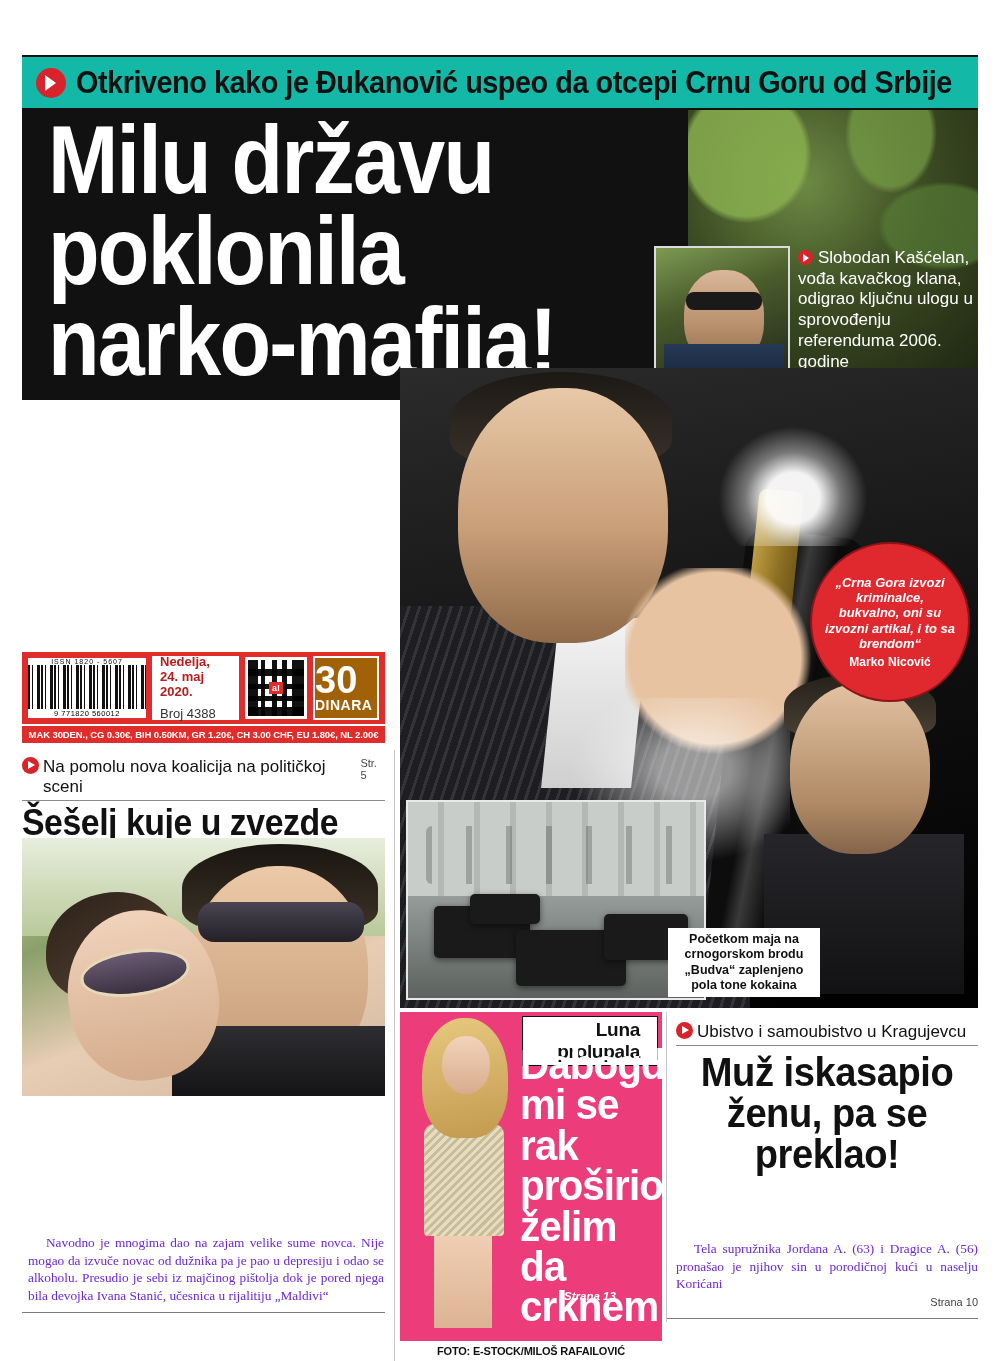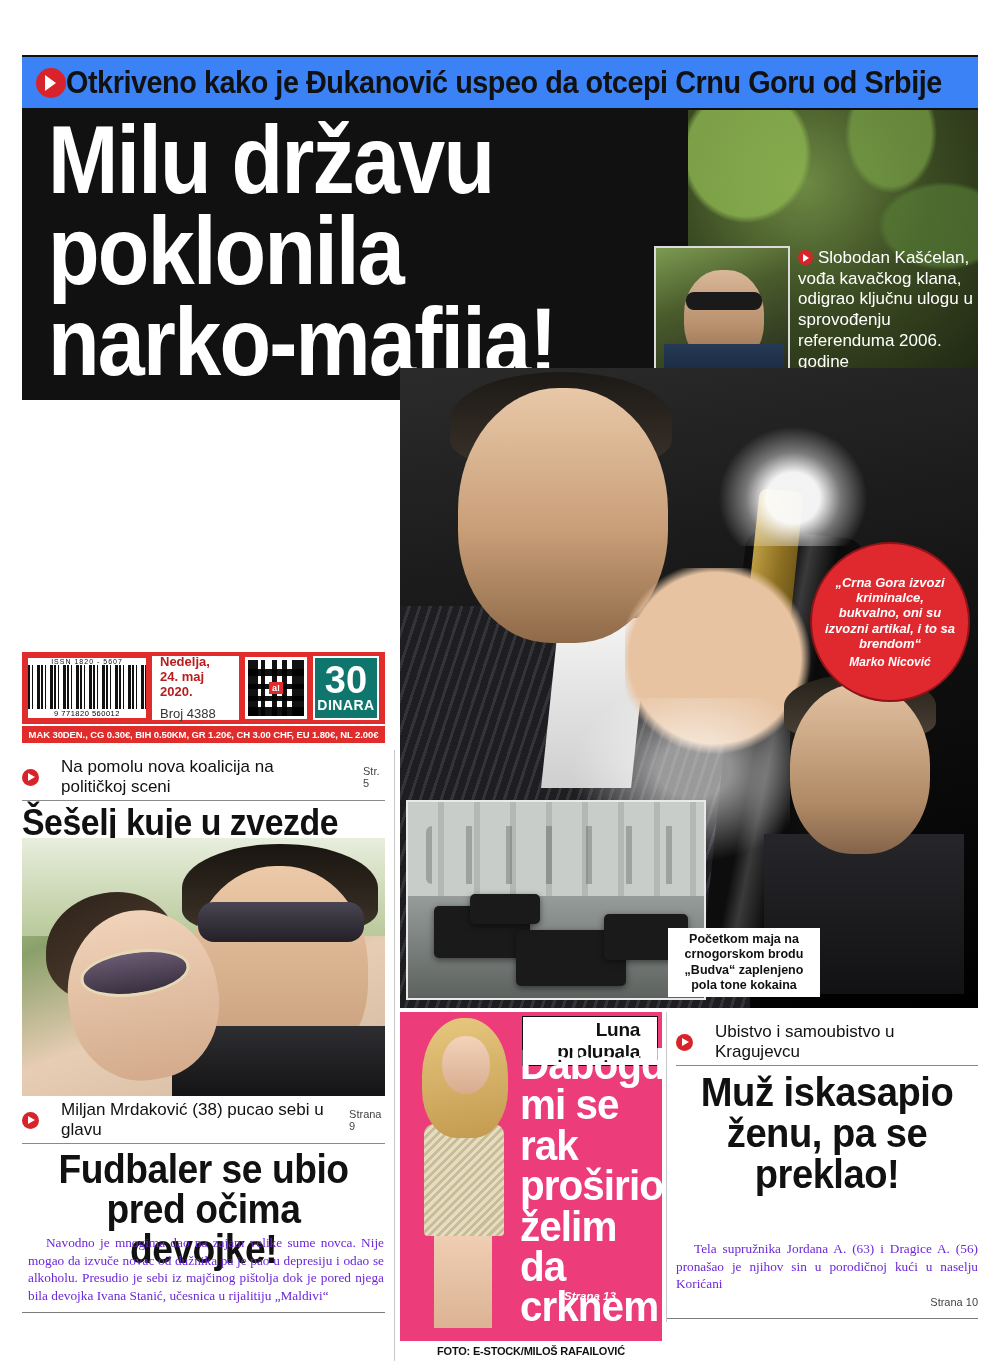"Otkriveno kako je Đukanović uspeo" .teaser-bar { background: #3b82f6 -> #14b8a6; gap: none -> 10px }
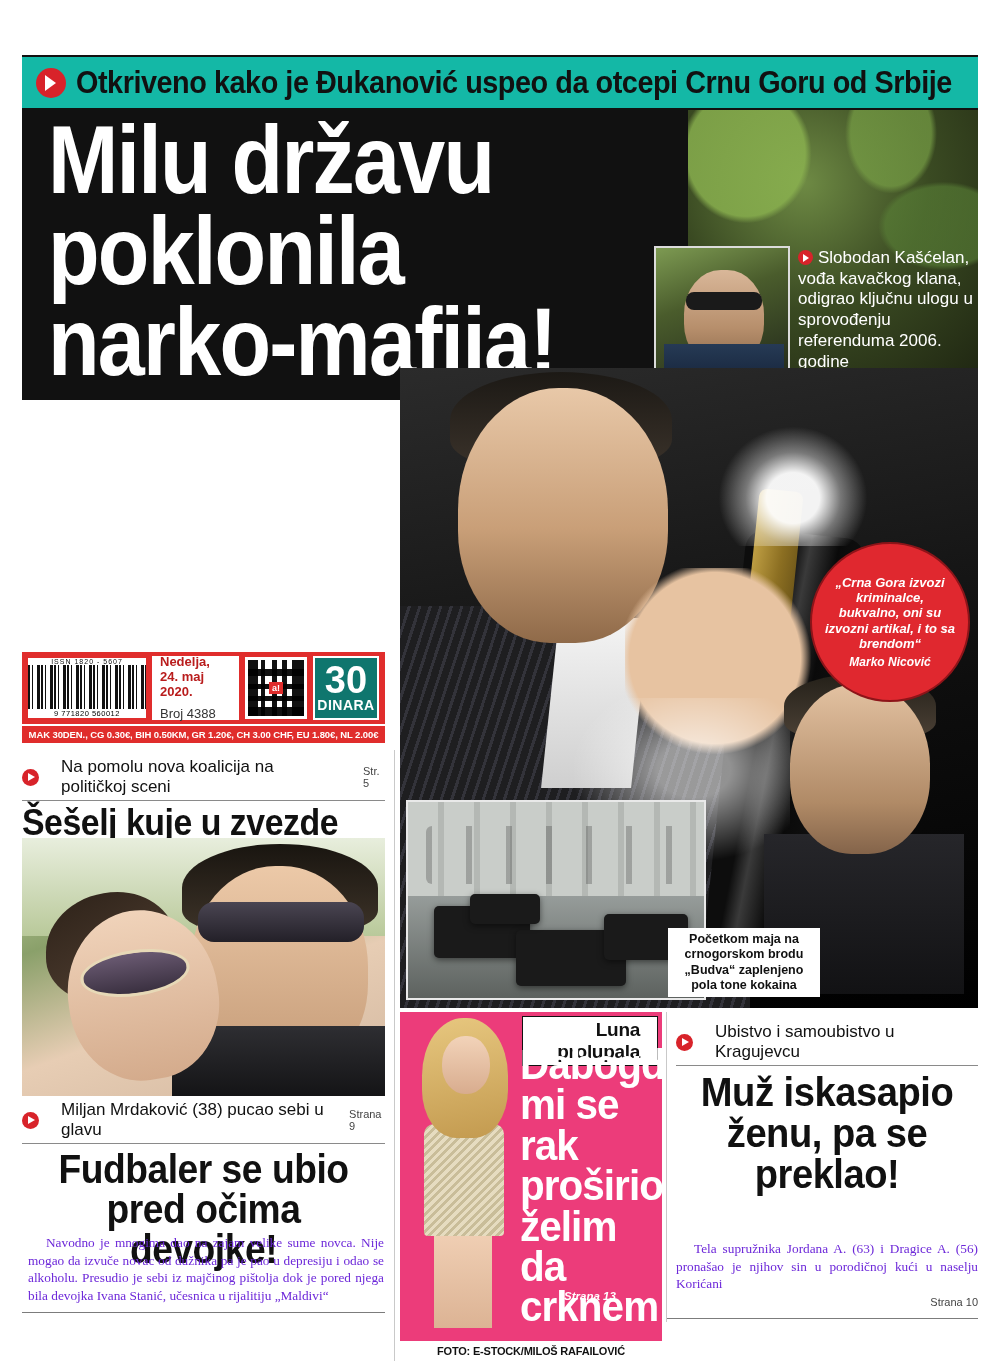"30" .price-box { align-items: center -> flex-start; background: #0f766e -> #a16207 }
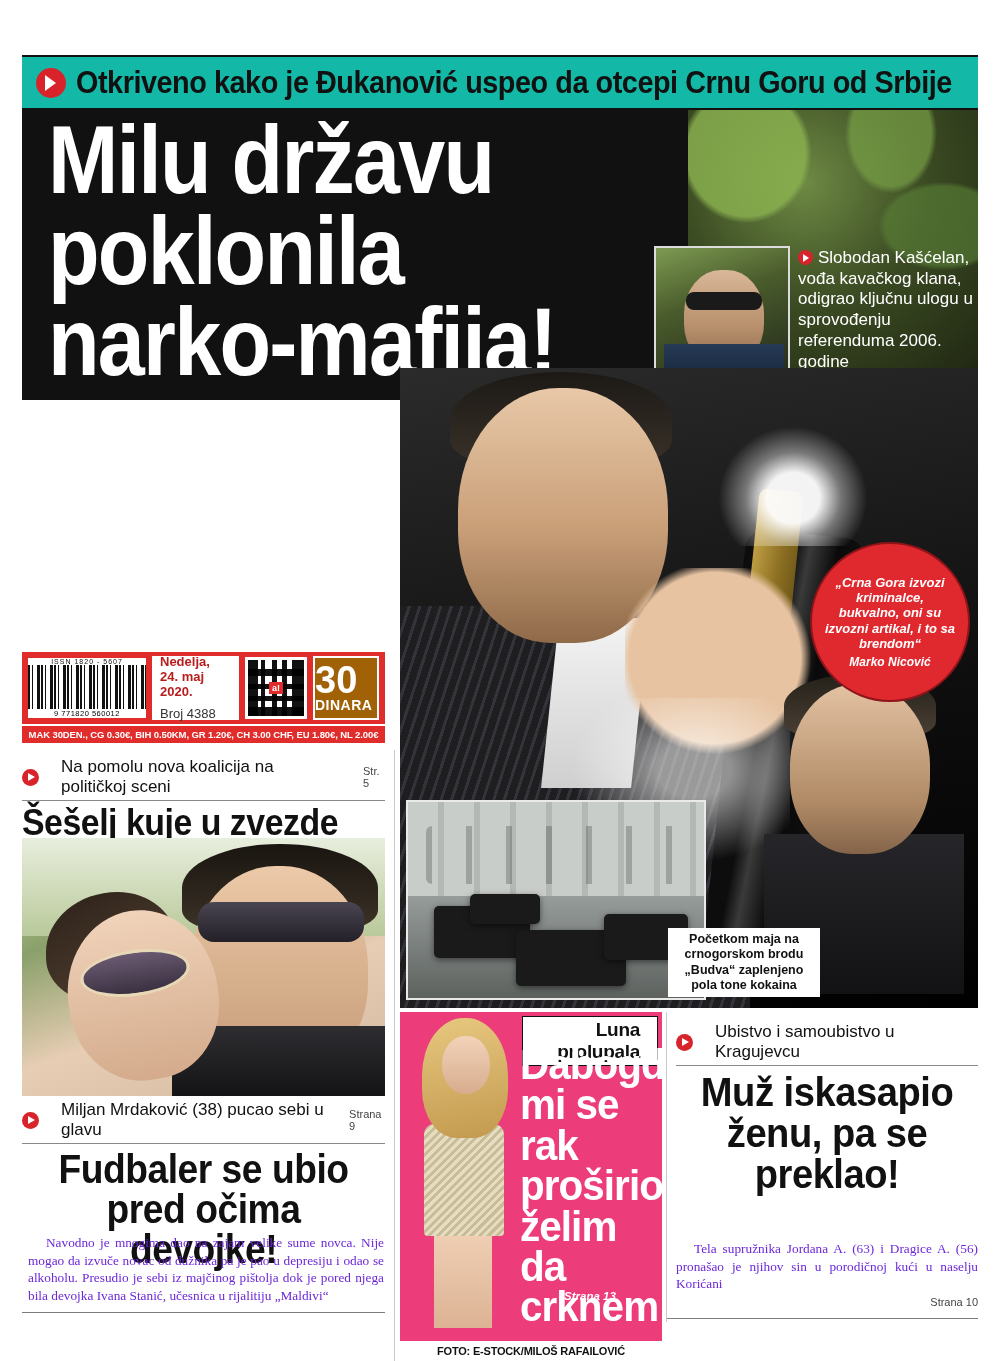"Marko Nicović" .quote-author { font-style: italic -> none }
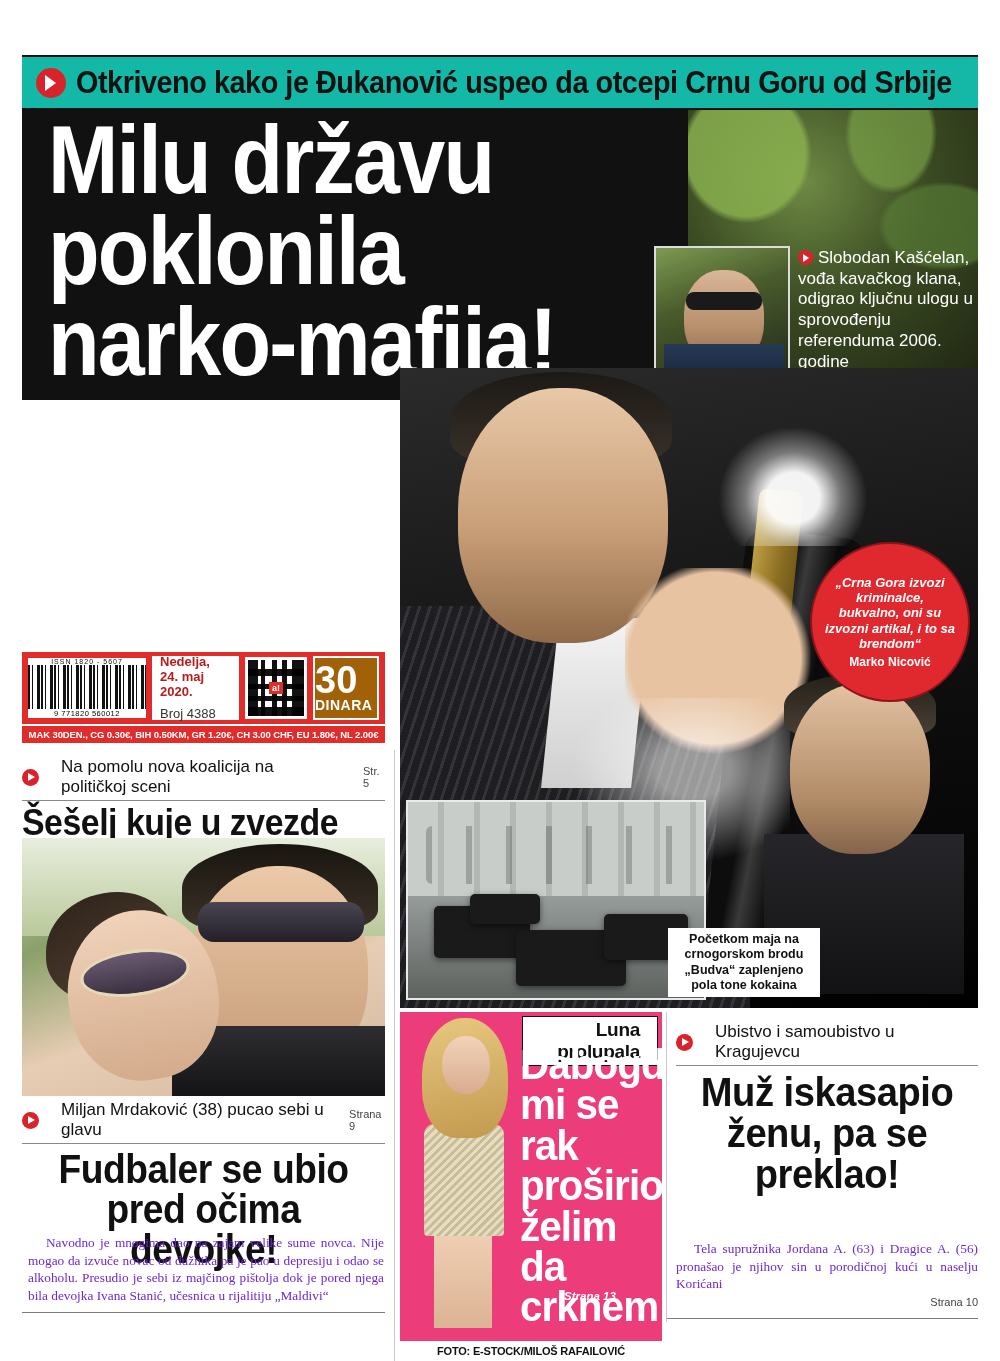"Na pomolu nova koalicija na" .kicker-row { align-items: center -> flex-start; gap: 22px -> 4px }
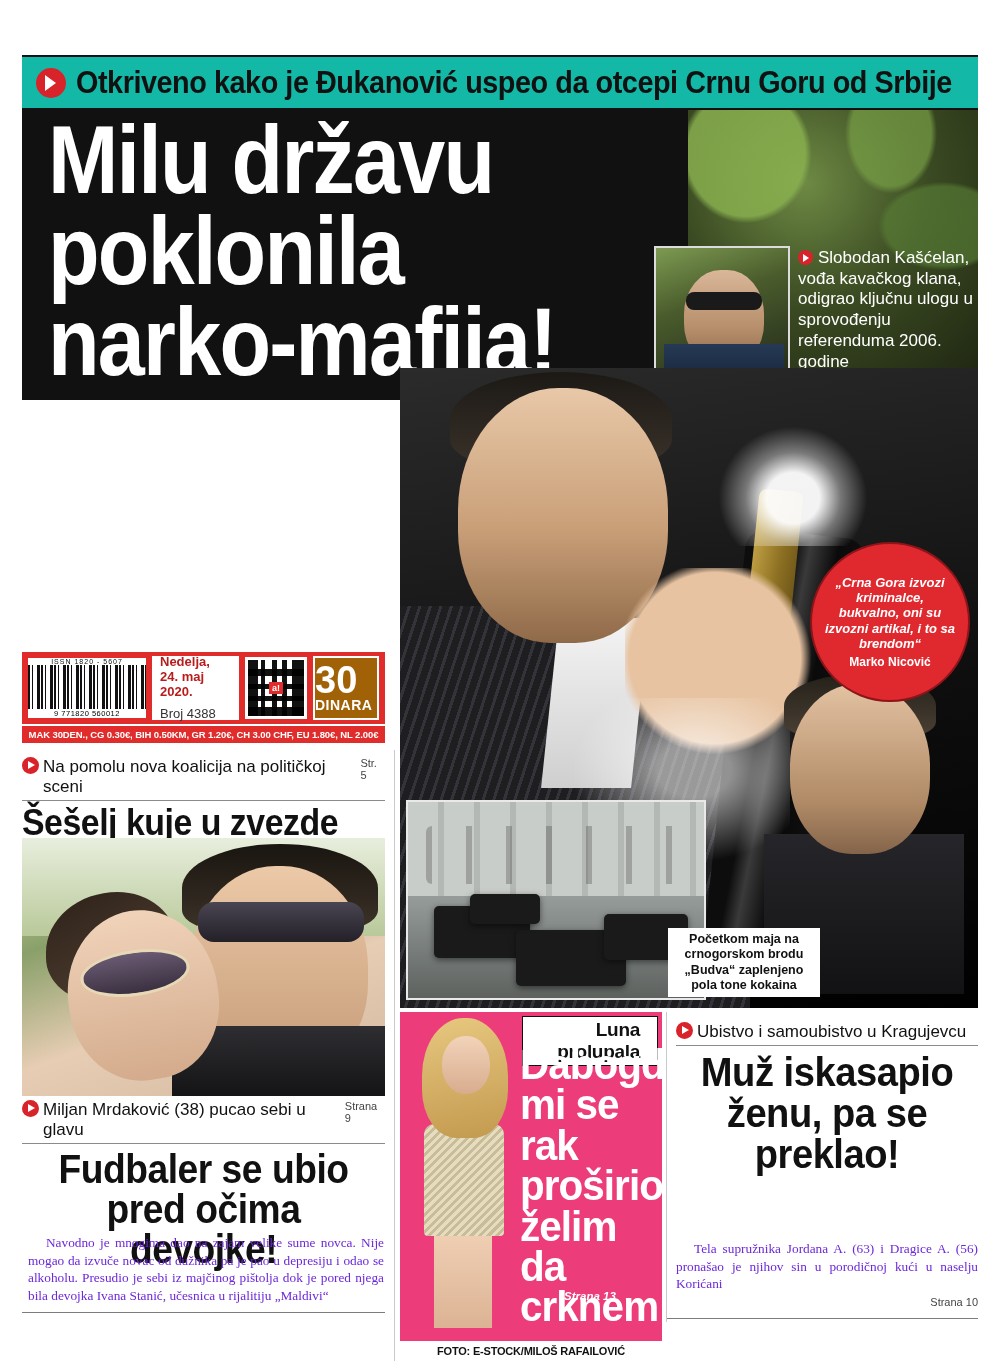"Miljan Mrdaković (38) pucao sebi" div.fudbaler-block { html: <div> <div> <span></span> <span>Miljan Mrdaković (38) pucao sebi u glavu</span> <span>Strana 9</span> </div> <div></div> <div>Fudbaler se ubio pred očima devojke!</div> </div> -> none }
